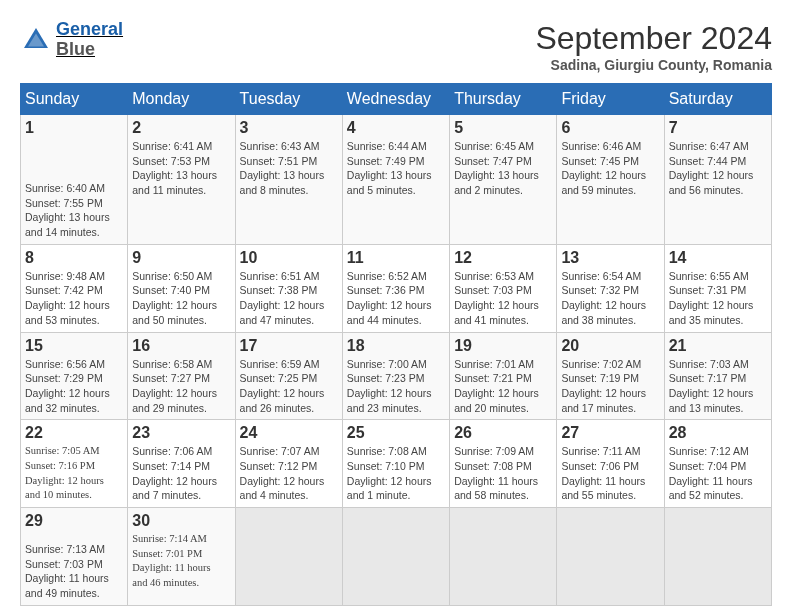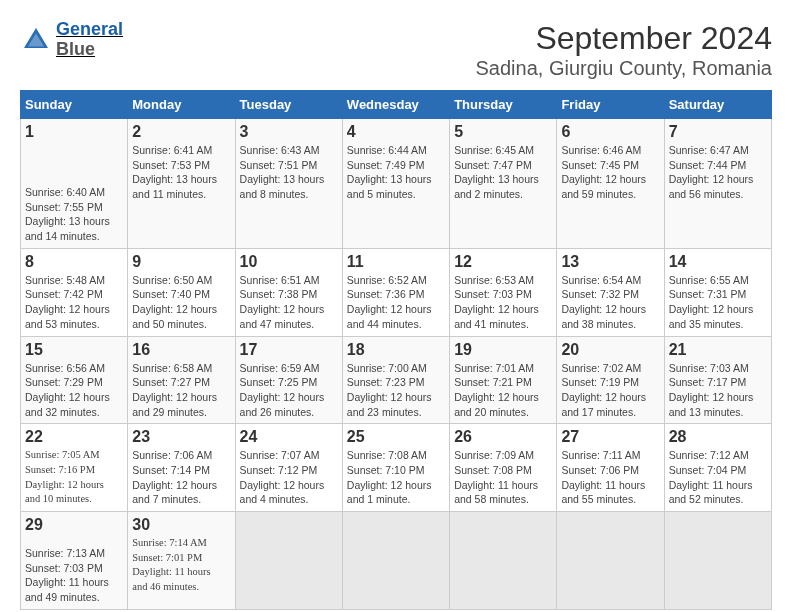"Sadina, Giurgiu County, Romania" .title-block h2 { font-size: 20px -> 14px; font-weight: normal -> bold }
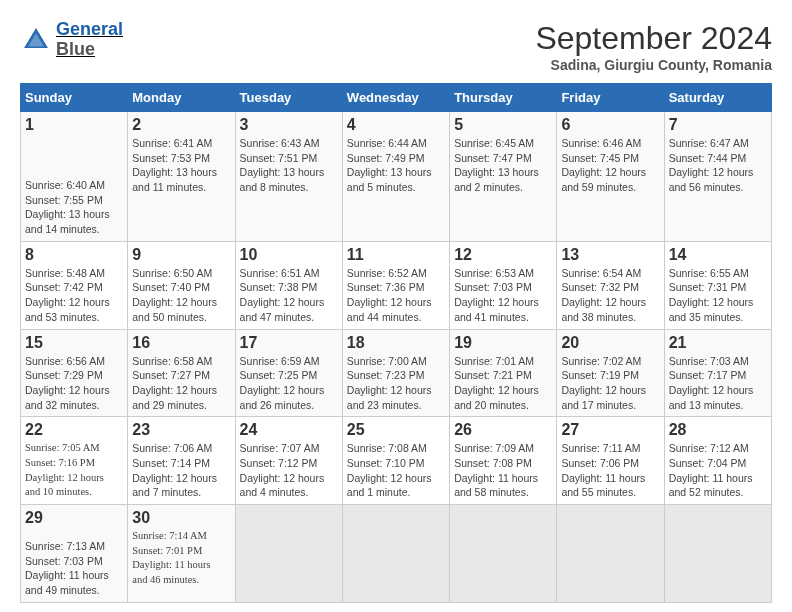"Sunday" thead tr th { font-size: 13px -> 16px; font-weight: bold -> normal }
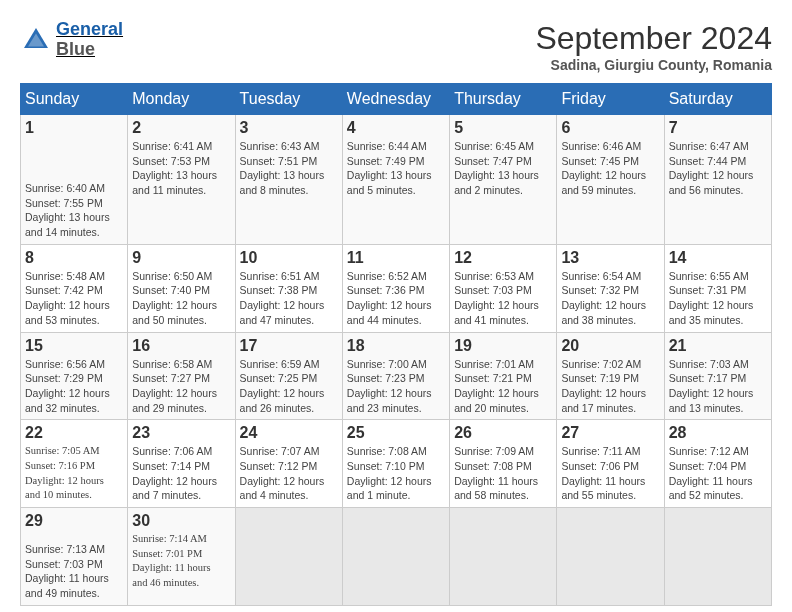"Sunrise: 5:48 AM" div.day-info { text: 5:48 -> 9:48 }
